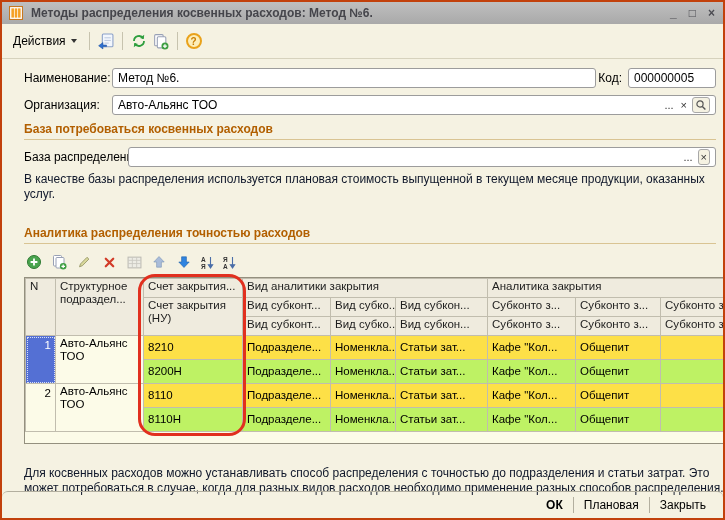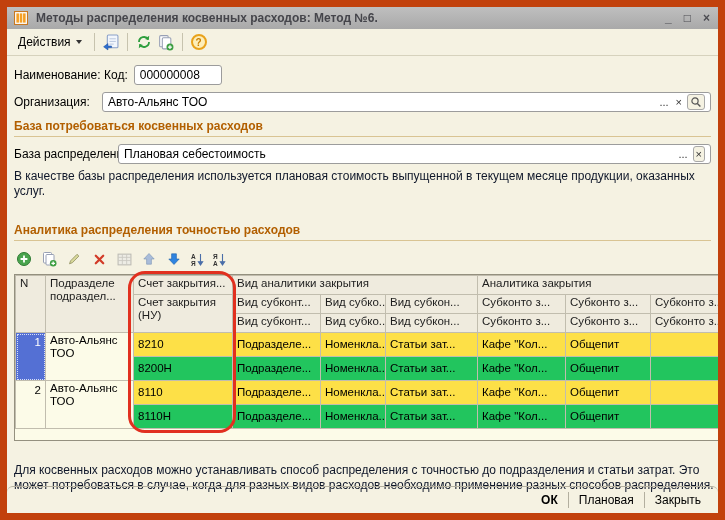"Методы распределения косвенных расходов:" .window { border: 7px solid #c2410c -> 2px solid #c2410c }
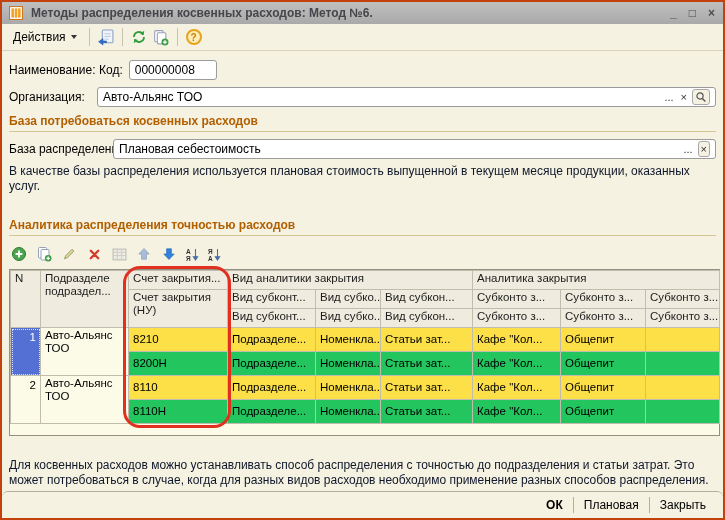"Действия" .toolbar { height: 27px -> 35px }
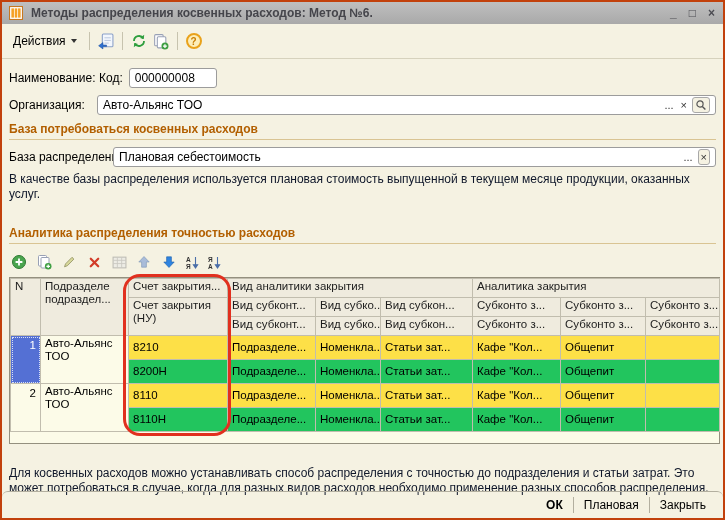"Наименование:" .body-area { padding: 9px 7px 0 7px -> 9px 7px 0 22px }
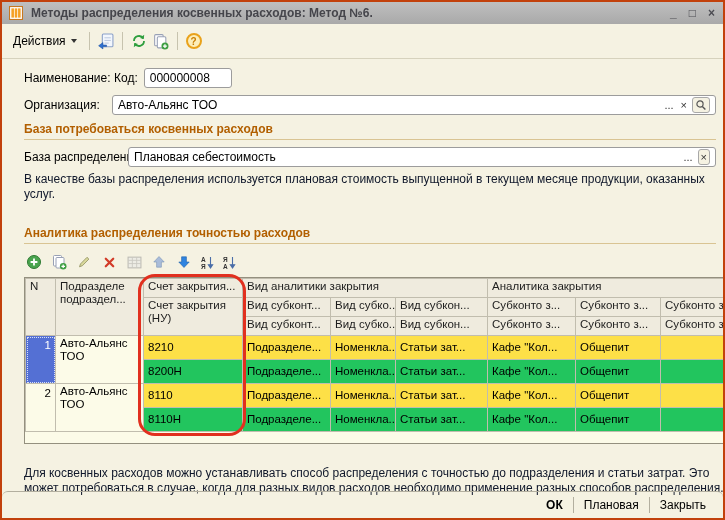"Метод №6." span.field { html: none -> <span> <span>Метод №6.</span> </span> }
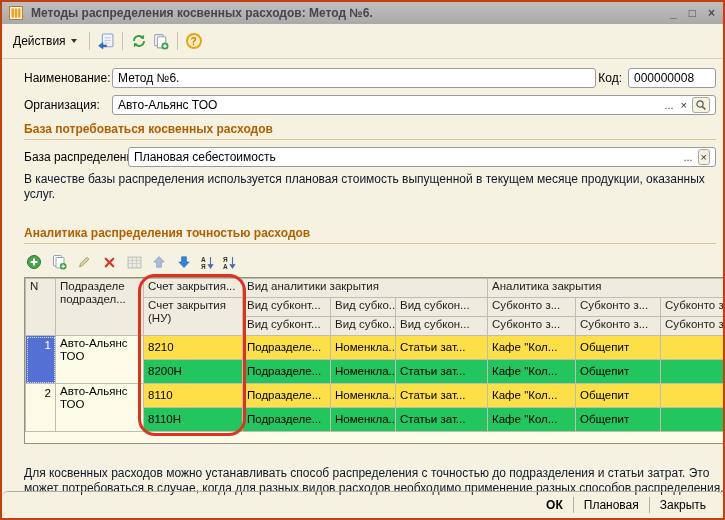"000000008" span.val { text: 000000008 -> 000000005 }
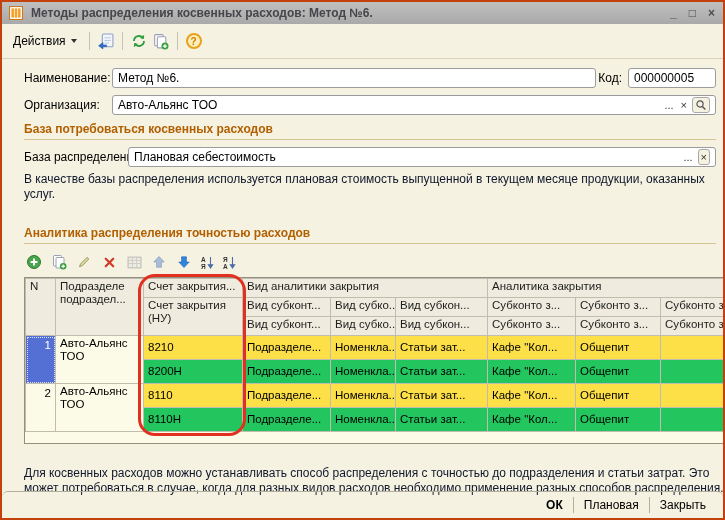"Плановая себестоимость" span.val { html: <span>Плановая себестоимость</span> -> none }
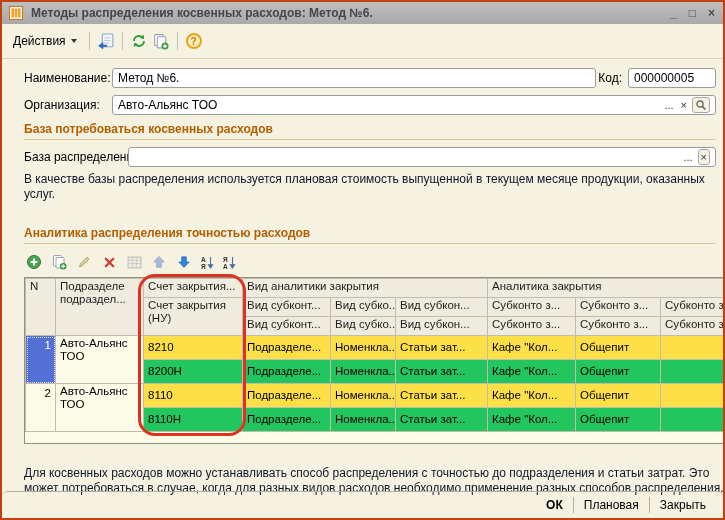"Подразделе подраздел..." th.wrap { text: Подразделе -> Структурное }
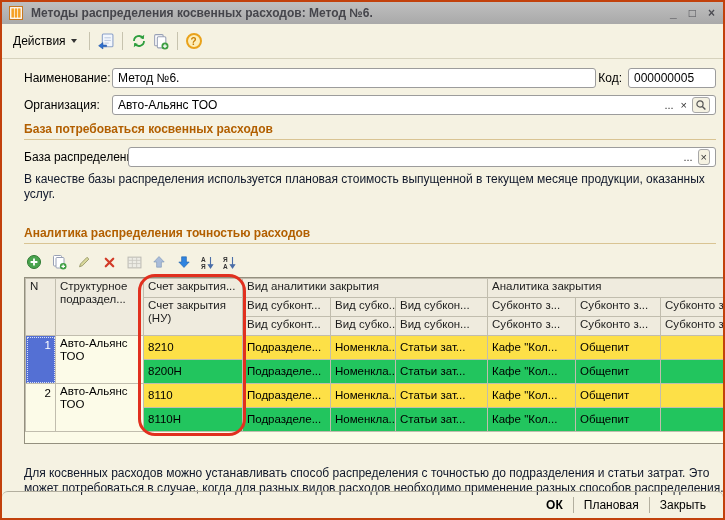"8200Н" tr.blue td { background: #22c55e -> #bef264 }
